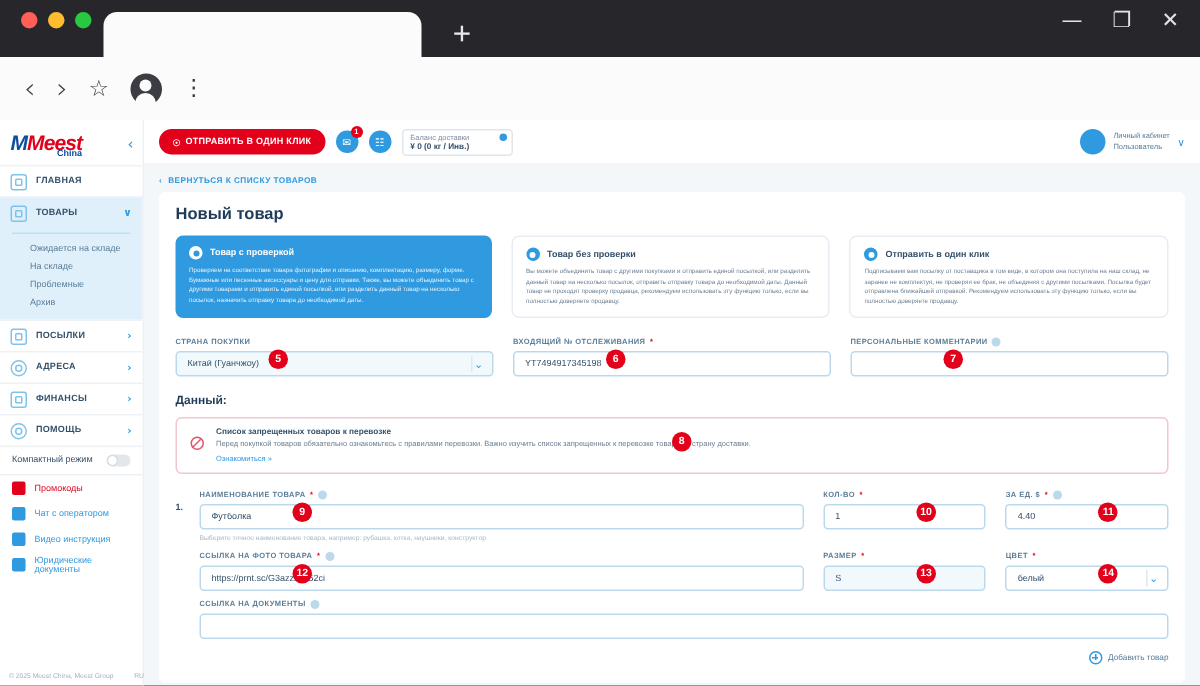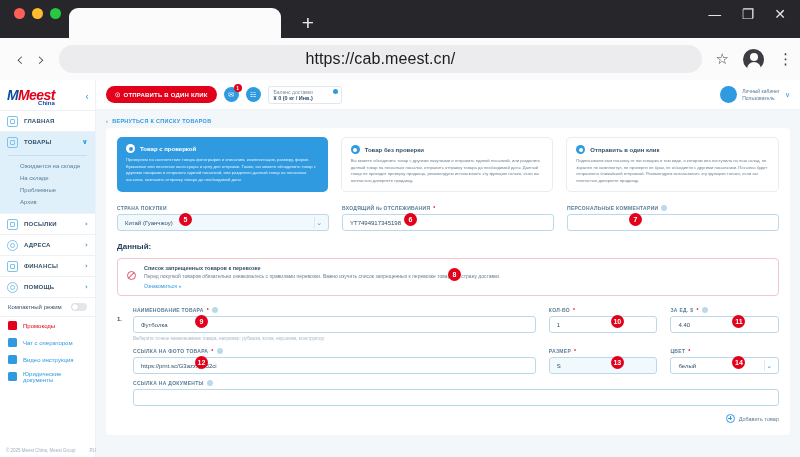"https://cab.meest.cn/" div.urlfield { html: <div>https://cab.meest.cn/</div> -> none }
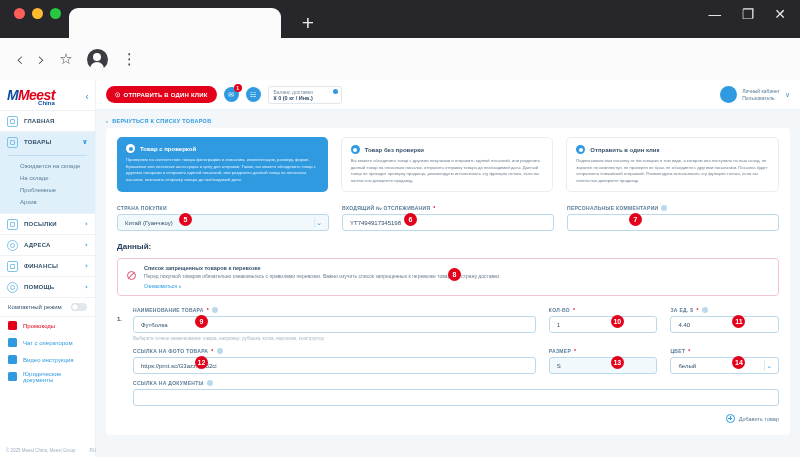"Новый товар" div.h1 { html: none -> <div>Новый товар</div> }
